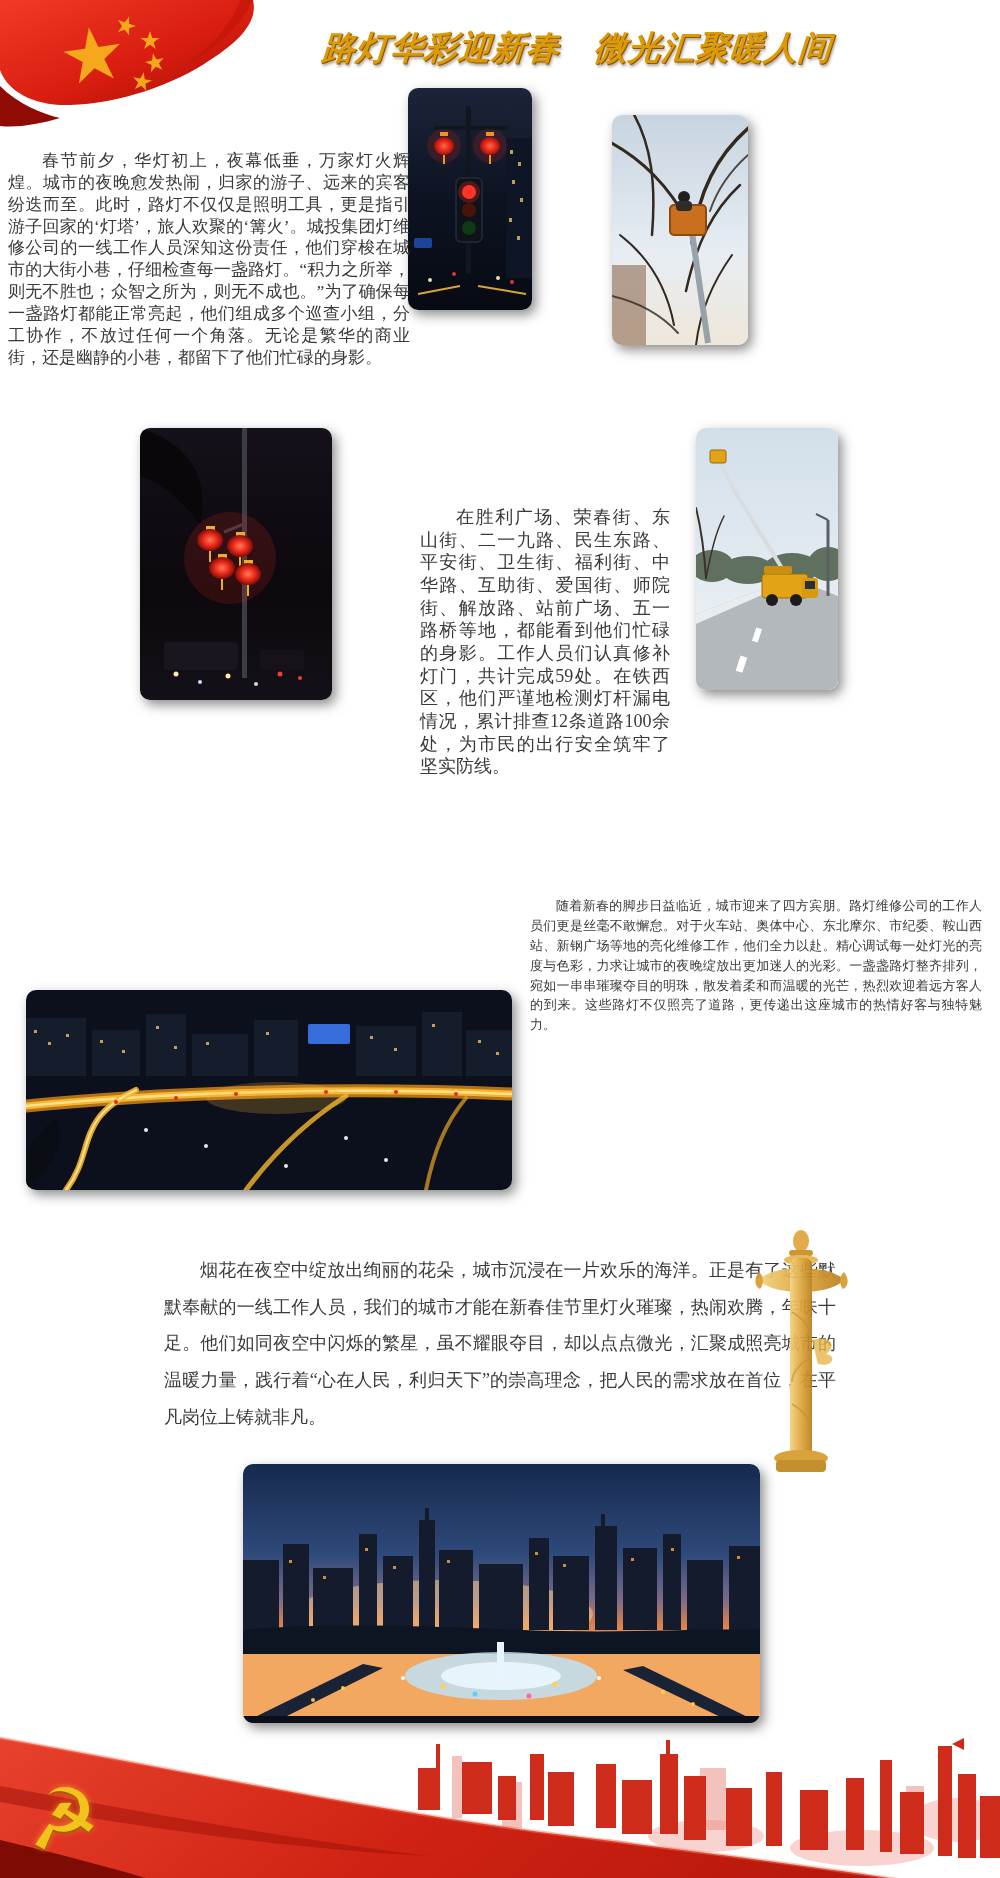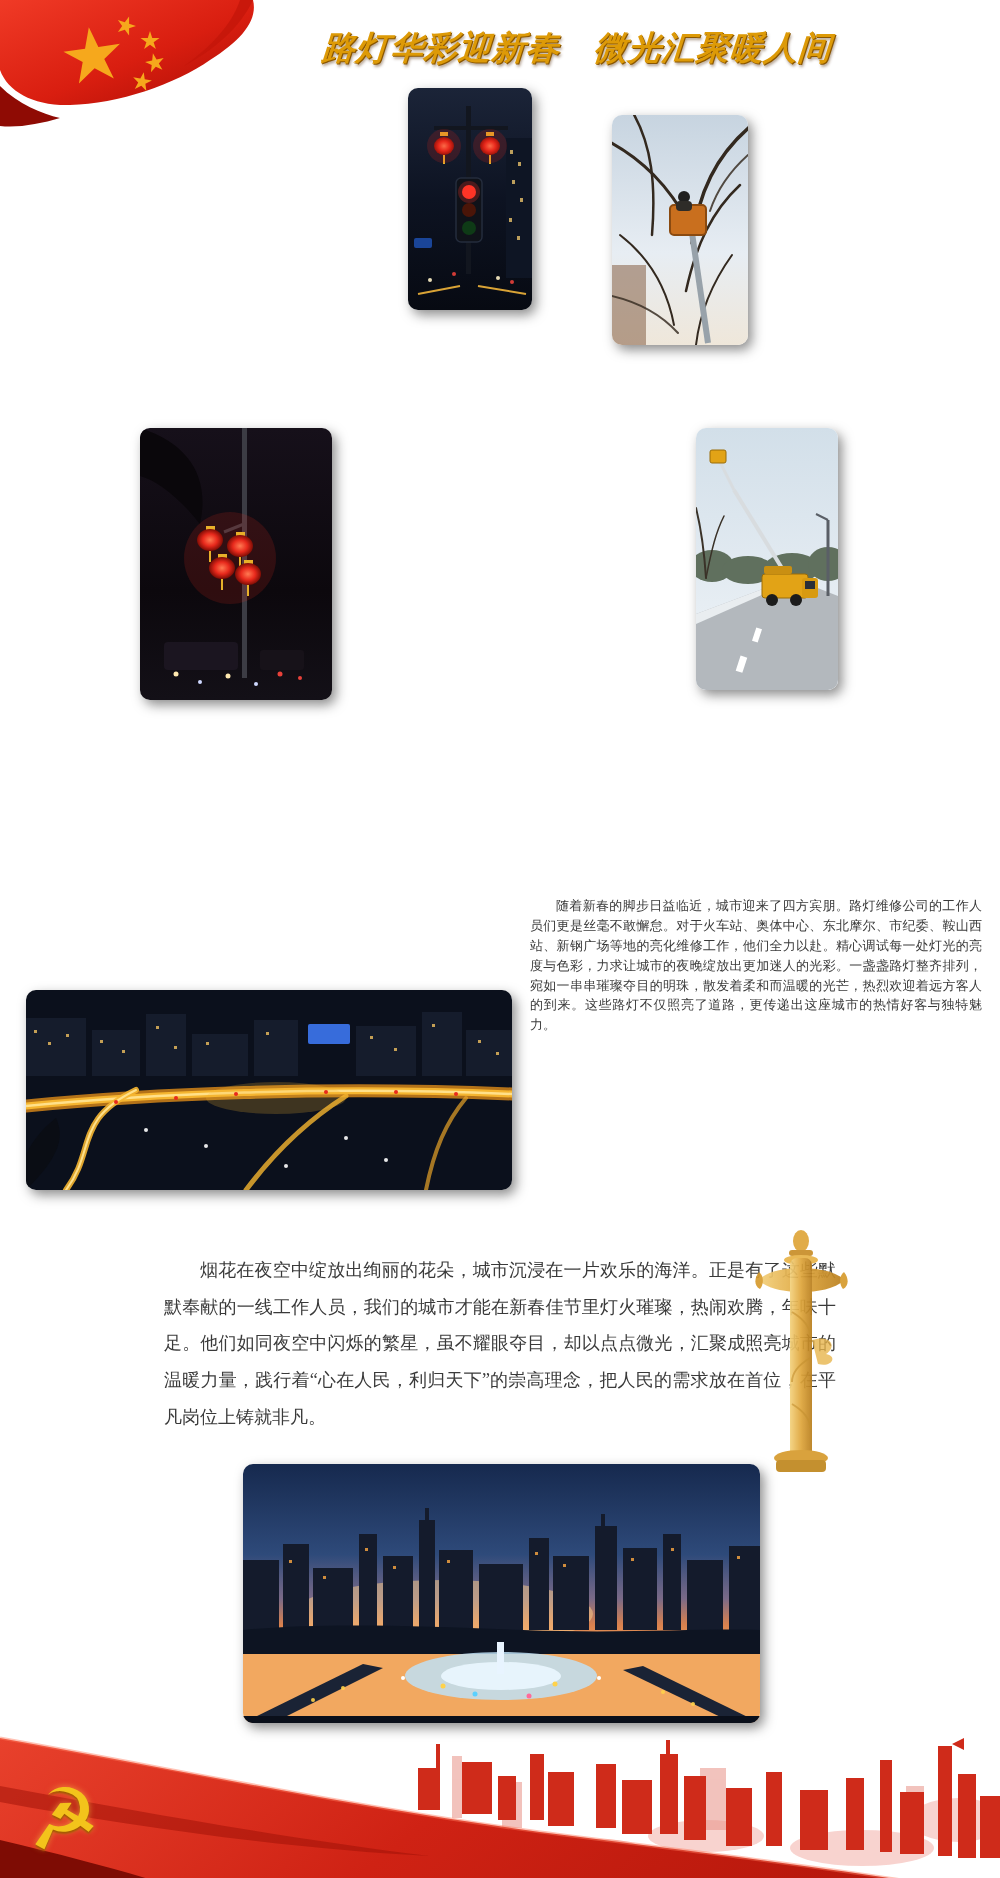"春节前夕，华灯初上，夜幕低垂，万家灯火辉煌。城市的夜晚愈发热闹，归家的游子、远来" p.para { html: none -> <p>春节前夕，华灯初上，夜幕低垂，万家灯火辉煌。城市的夜晚愈发热闹，归家的游子、远来的宾客纷迭而至。此时，路灯不仅仅是照明工具，更是指引游子回家的‘灯塔’，旅人欢聚的‘篝火’。城投集团灯维修公司的一线工作人员深知这份责任，他们穿梭在城市的大街小巷，仔细检查每一盏路灯。“积力之所举，则无不胜也；众智之所为，则无不成也。”为了确保每一盏路灯都能正常亮起，他们组成多个巡查小组，分工协作，不放过任何一个角落。无论是繁华的商业街，还是幽静的小巷，都留下了他们忙碌的身影。</p> }
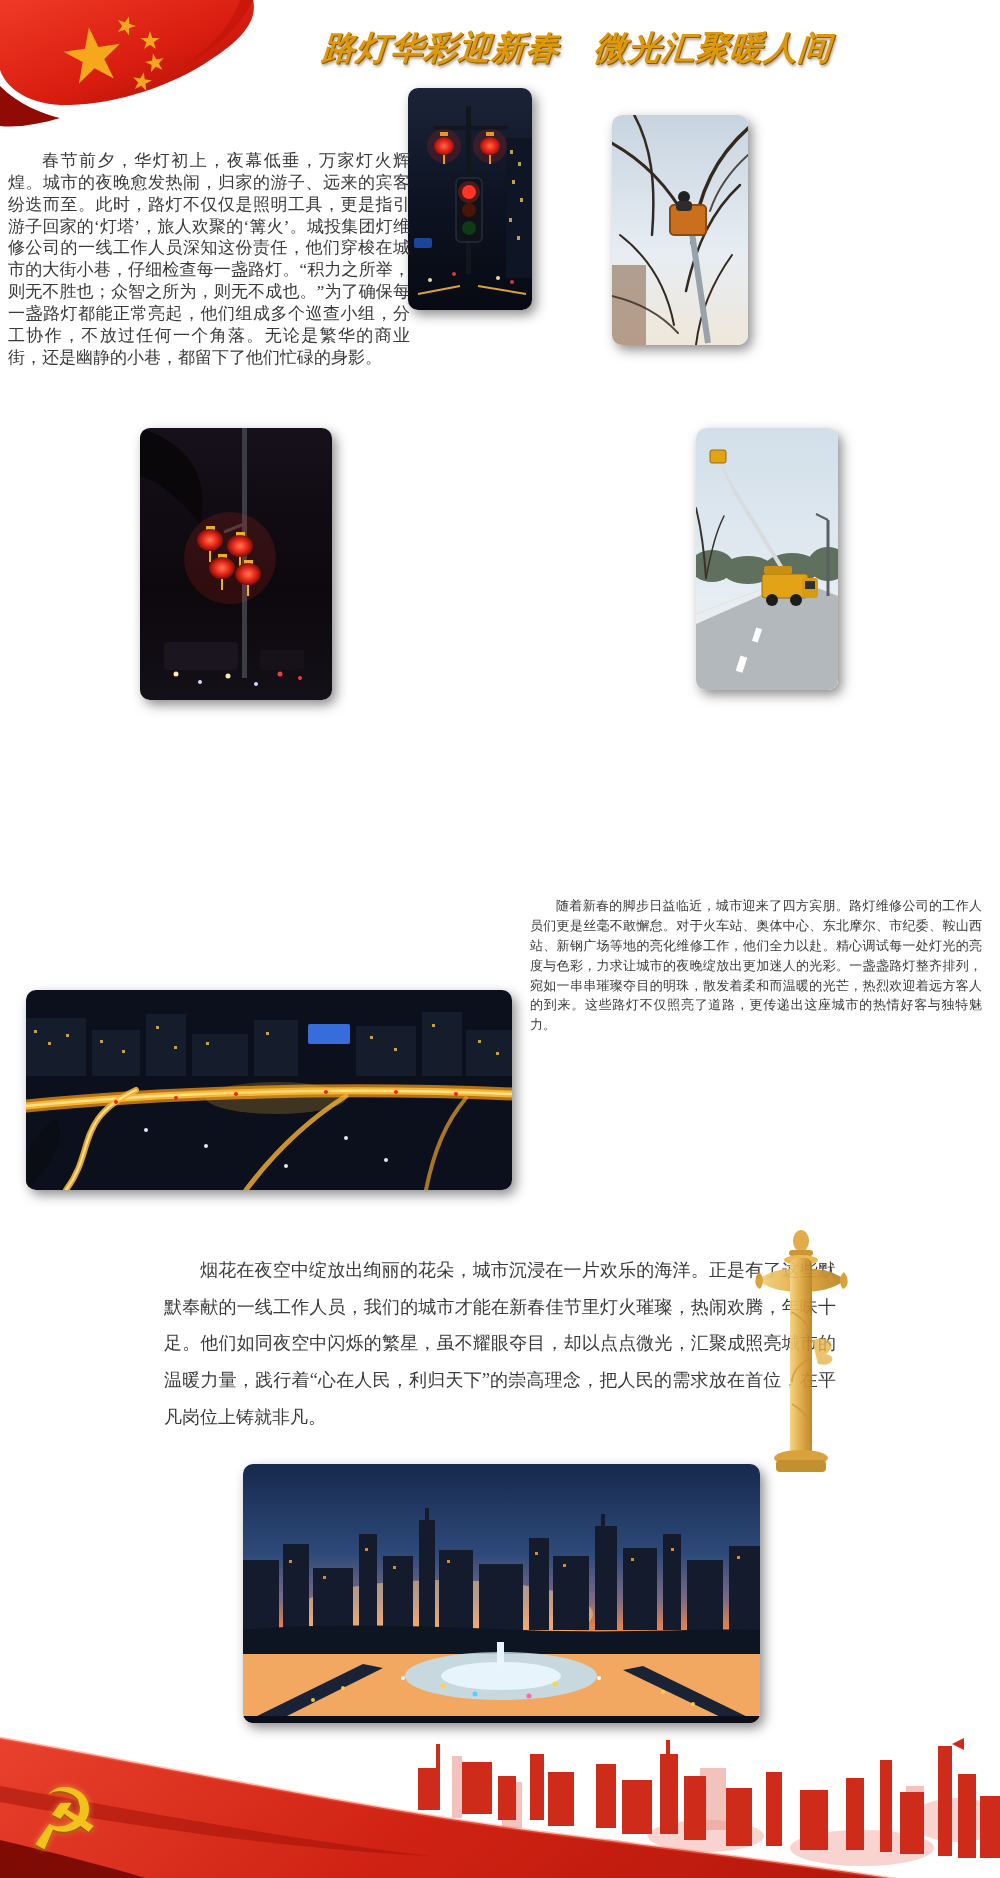"在胜利广场、荣春街、东山街、二一九路、民生东路、平安街、卫生街、福利街、中华路、" p.para { html: none -> <p>在胜利广场、荣春街、东山街、二一九路、民生东路、平安街、卫生街、福利街、中华路、互助街、爱国街、师院街、解放路、站前广场、五一路桥等地，都能看到他们忙碌的身影。工作人员们认真修补灯门，共计完成59处。在铁西区，他们严谨地检测灯杆漏电情况，累计排查12条道路100余处，为市民的出行安全筑牢了坚实防线。</p> }
